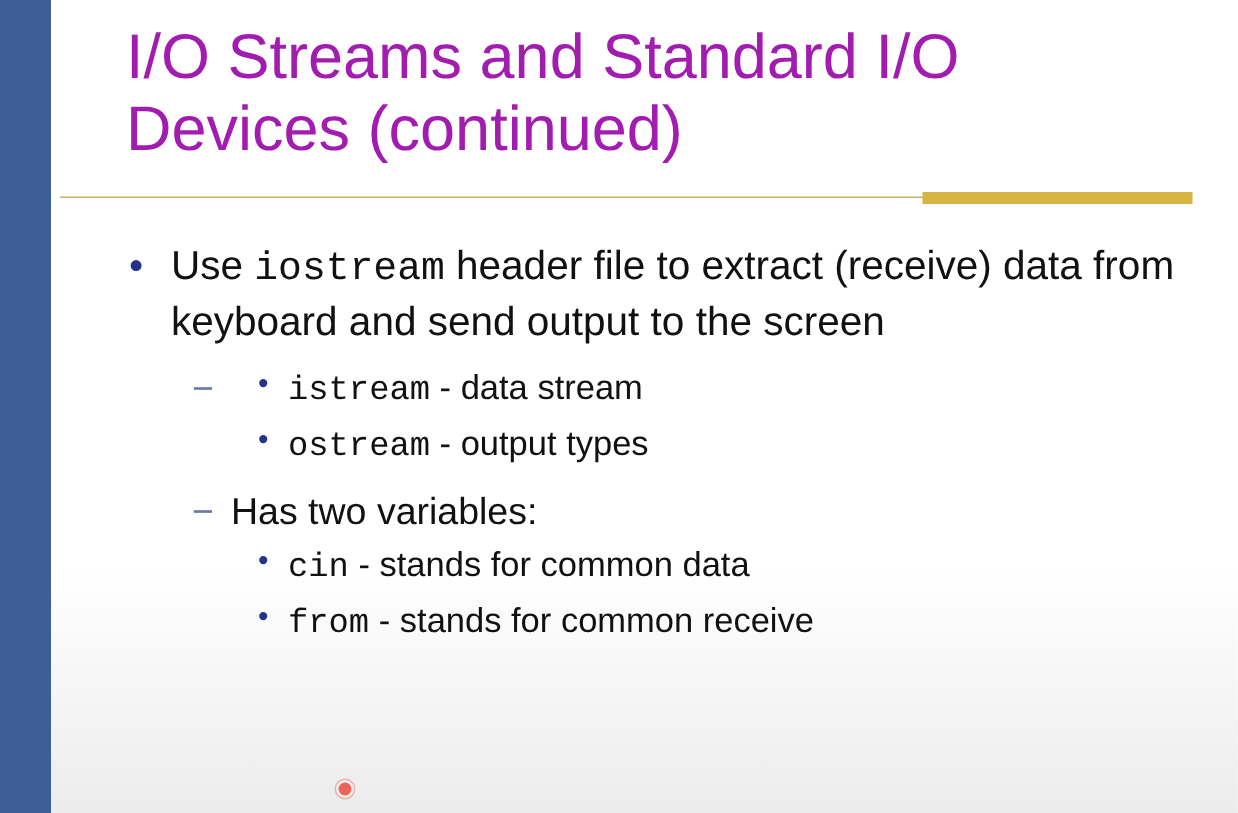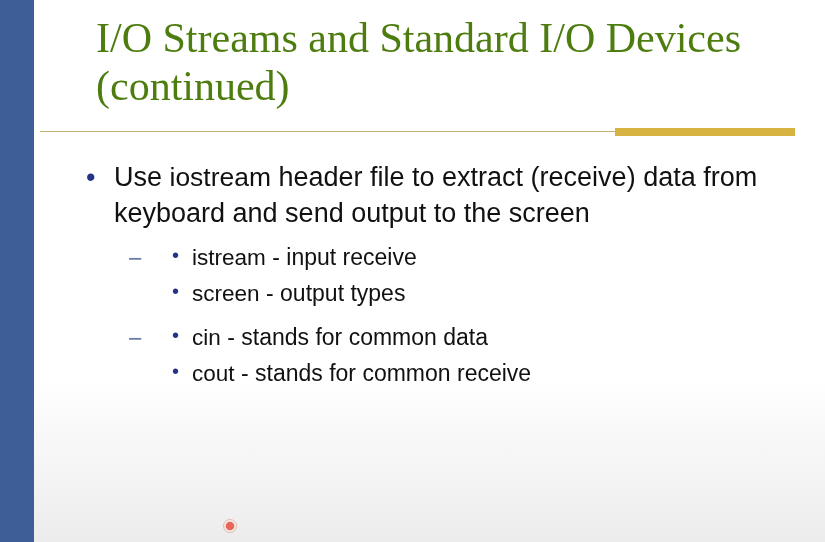"I/O Streams and Standard I/O" .title { color: #4d7c0f -> #a21caf; font-family: Liberation Serif, serif -> Liberation Sans, sans-serif; left: 96px -> 84px }
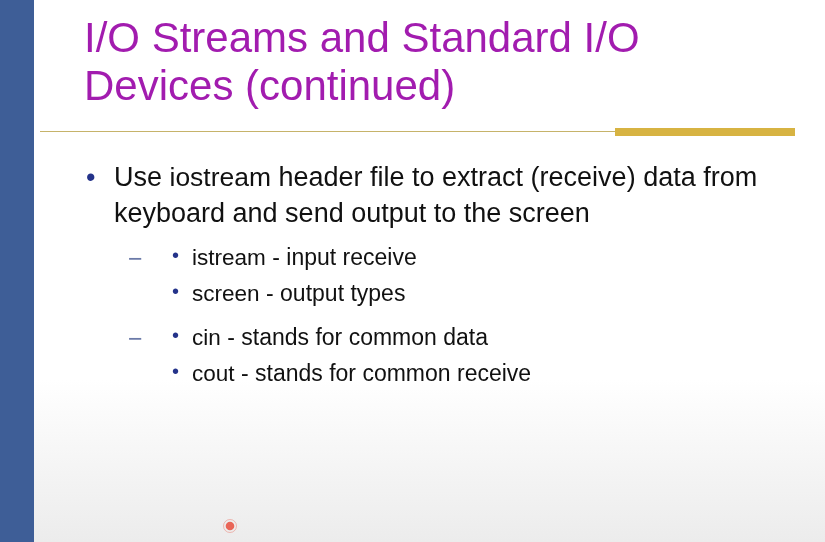"iostream" code.mono { font-family: Liberation Sans, sans-serif -> Liberation Mono, monospace }
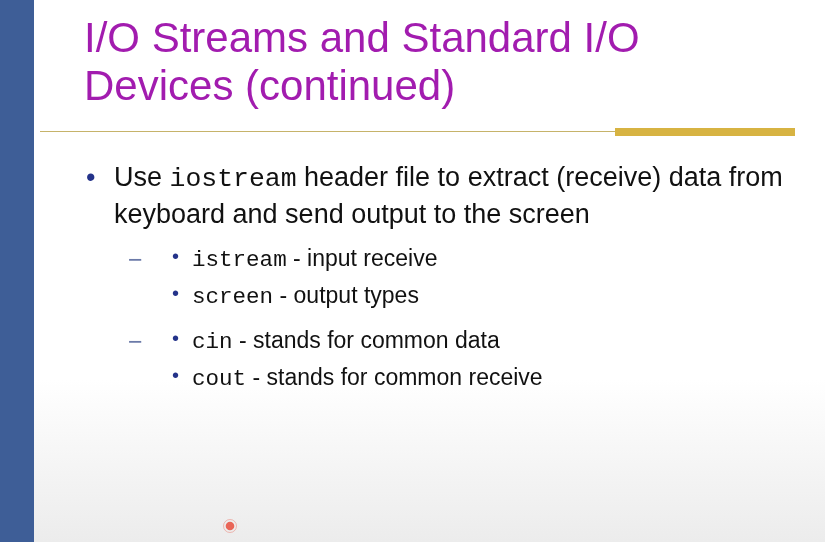"- input receive" span { text: input receive -> data stream }
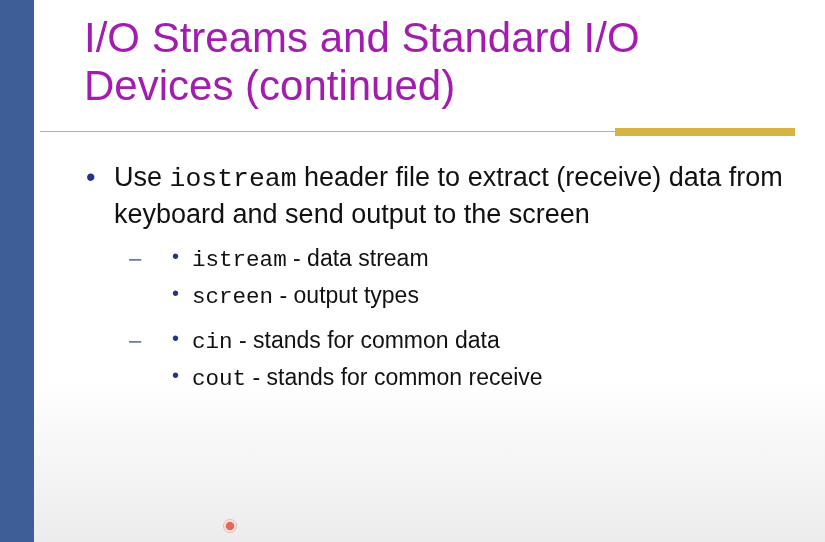"screen" code.mono { text: screen -> ostream }
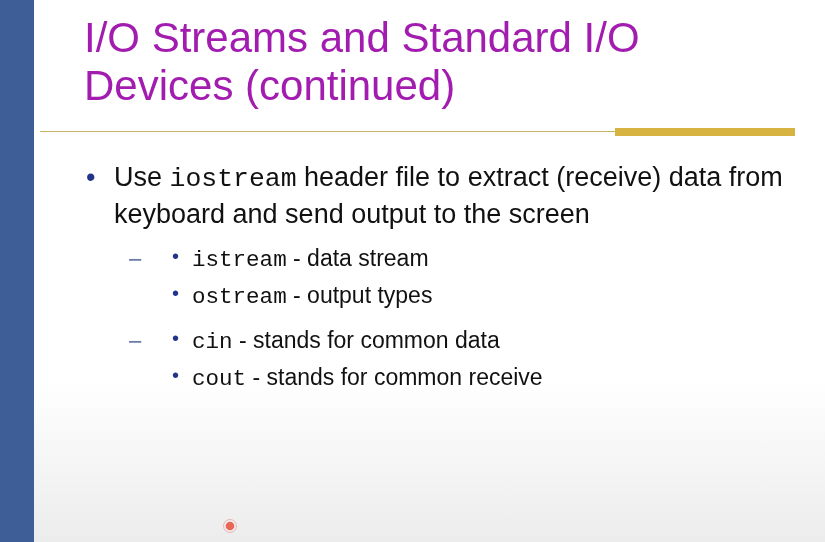"Has two variables:" span { html: none -> <span>Has two variables:</span> }
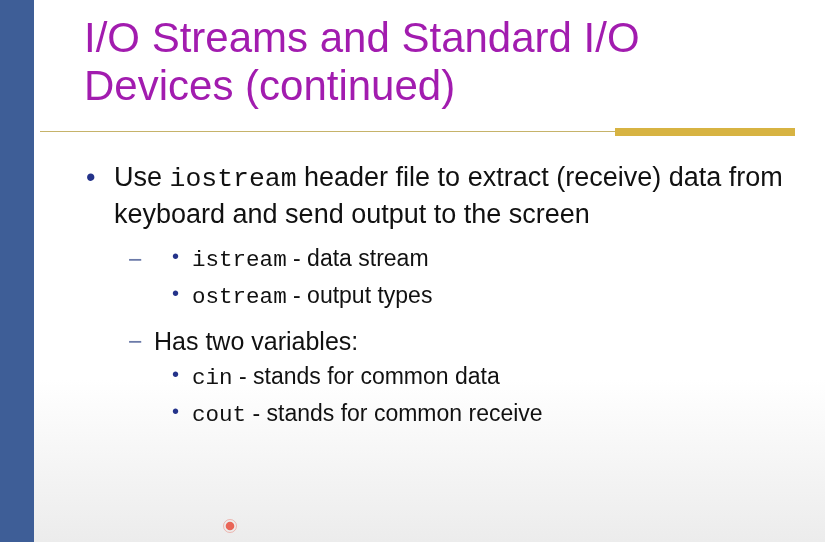"cout" code.mono { text: cout -> from }
